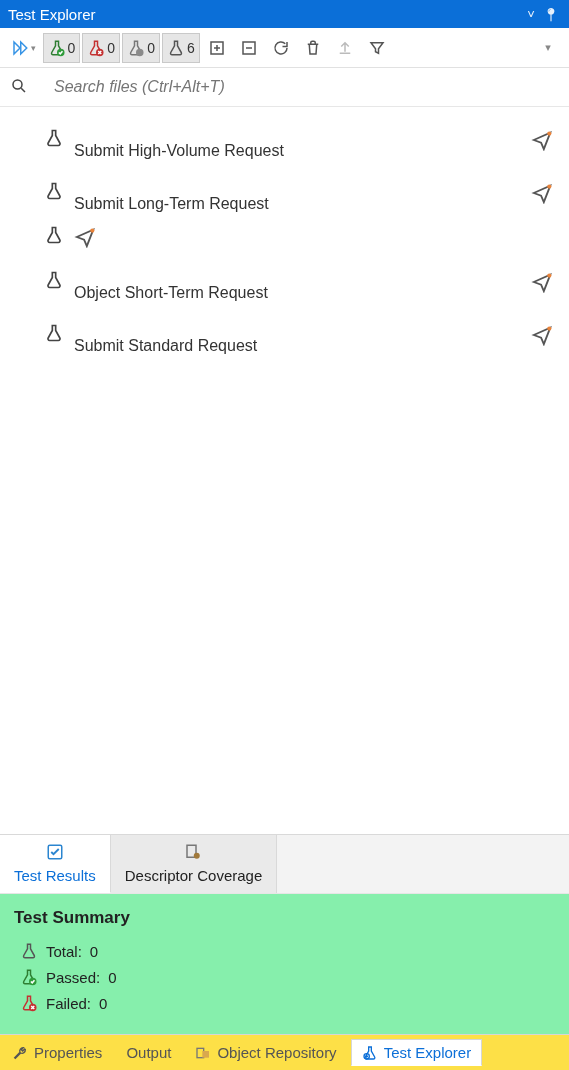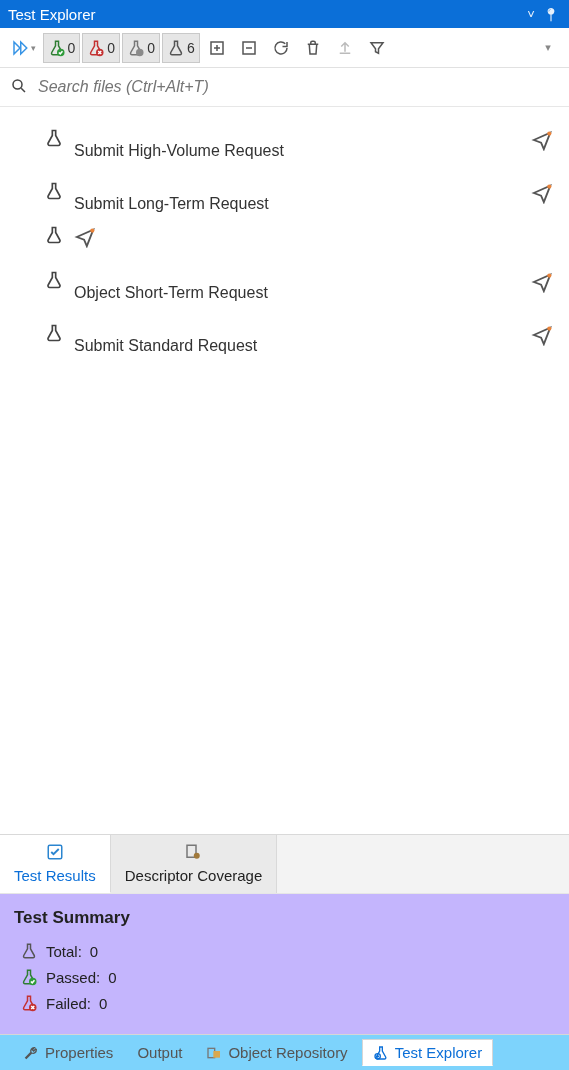"Search files (Ctrl+Alt+T)" .search-row input { margin-left: none -> 16px }
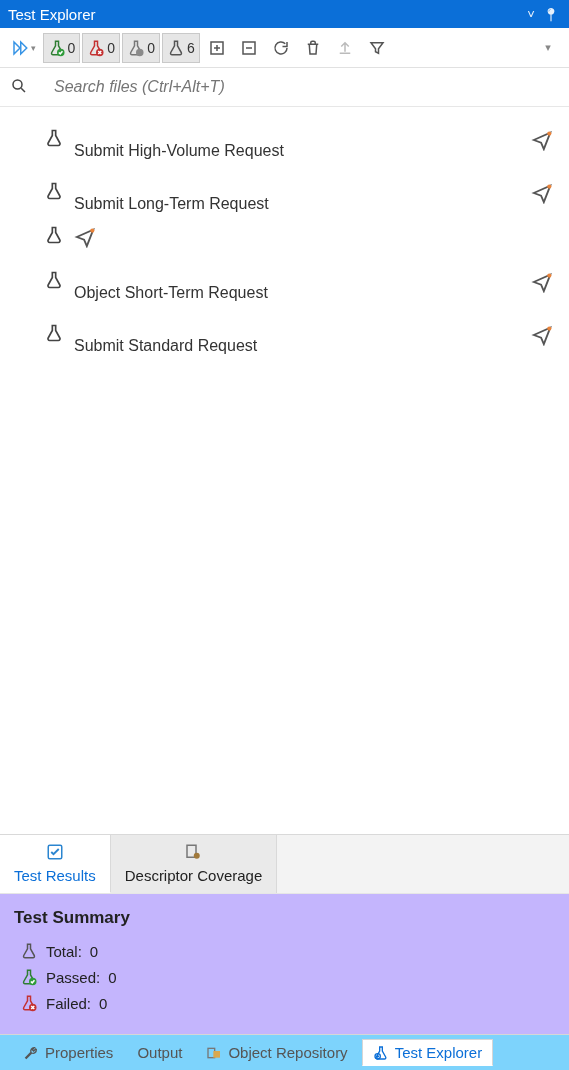"Test Summary" .summary { background: #c4b5fd -> #86efac }
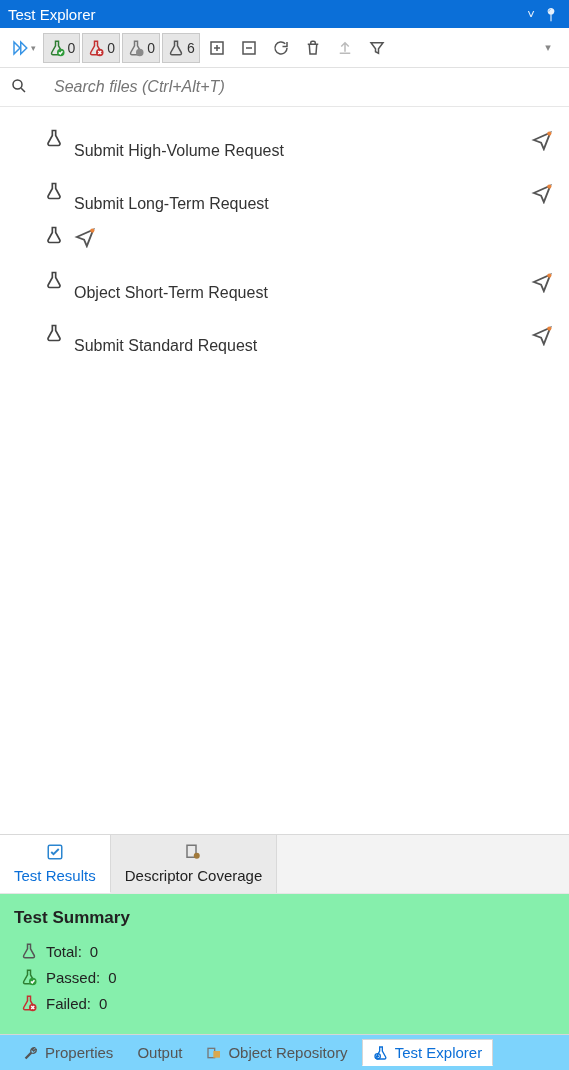"Properties" .panel-tabs { background: #7dd3fc -> #fde047; padding: 4px 13px -> 4px 2px }
